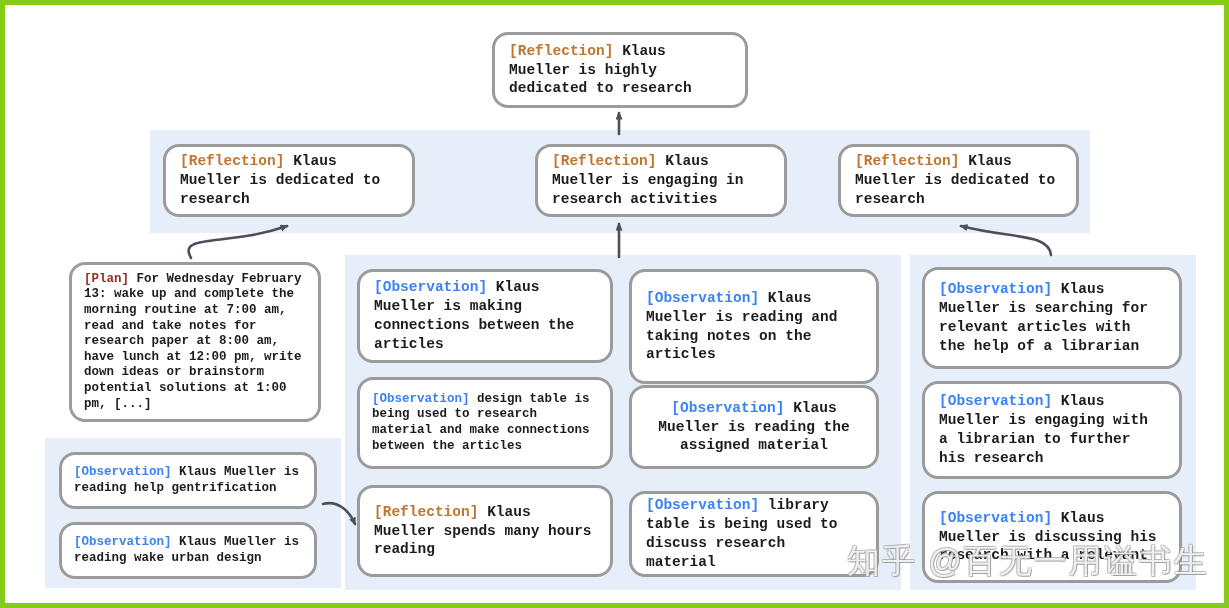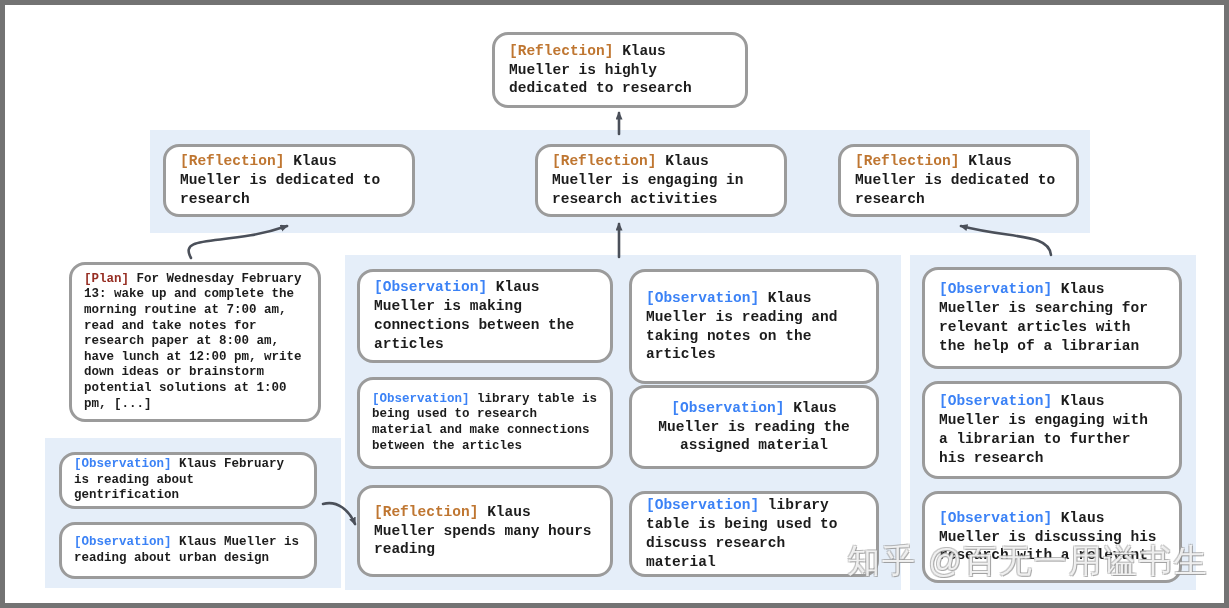"[Reflection] Klaus Mueller is highly" .canvas { border: 5px solid #737373 -> 5px solid #84cc16 }
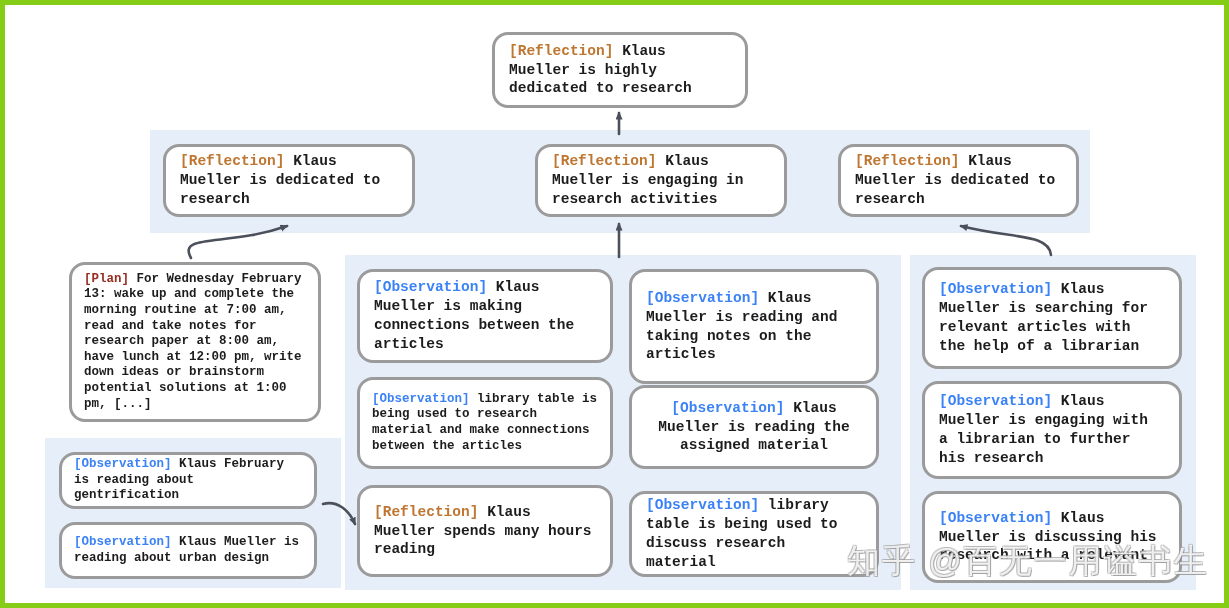"library table is being used to research" span { text: library -> design }
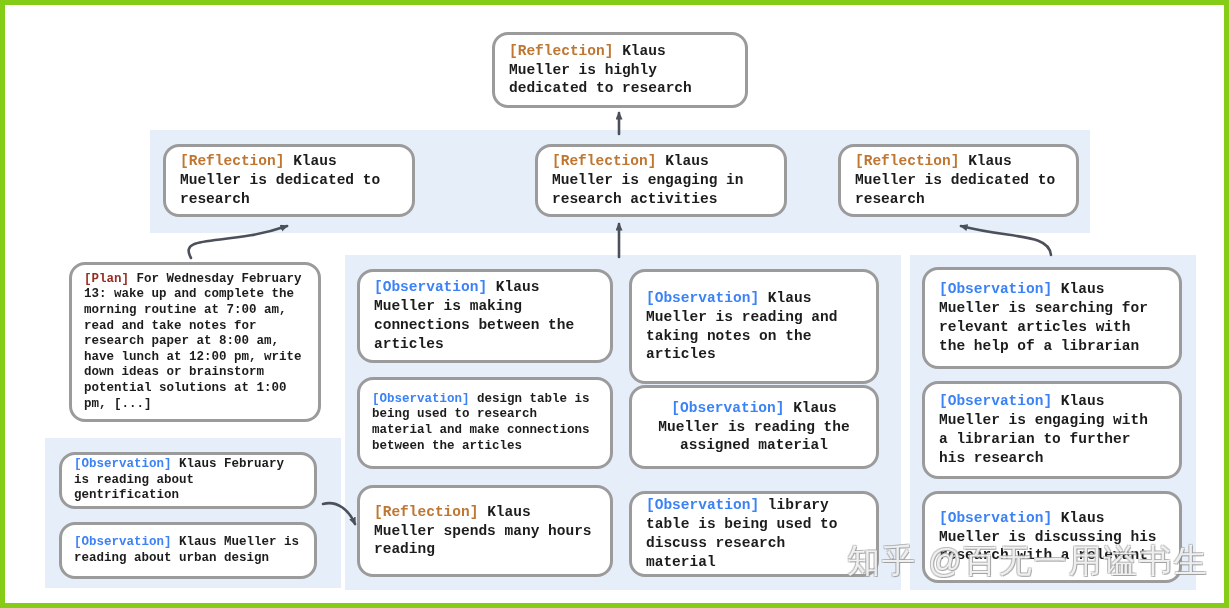"Klaus February is reading about" span { text: February is reading about -> Mueller is reading help }
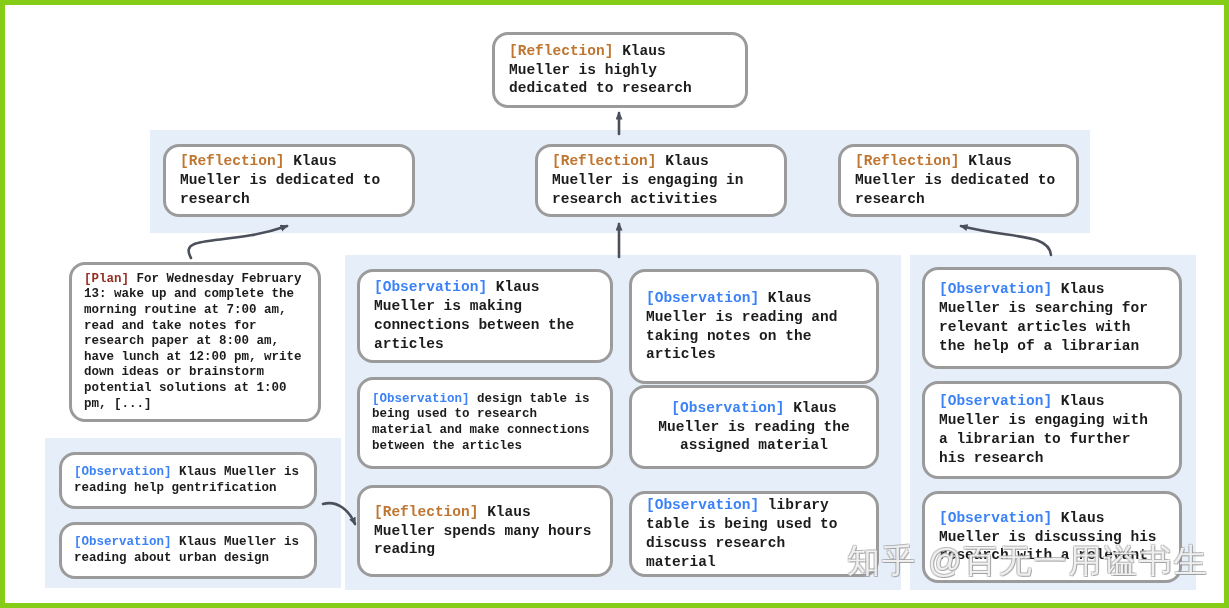"Klaus Mueller is reading about" span { text: about -> wake }
